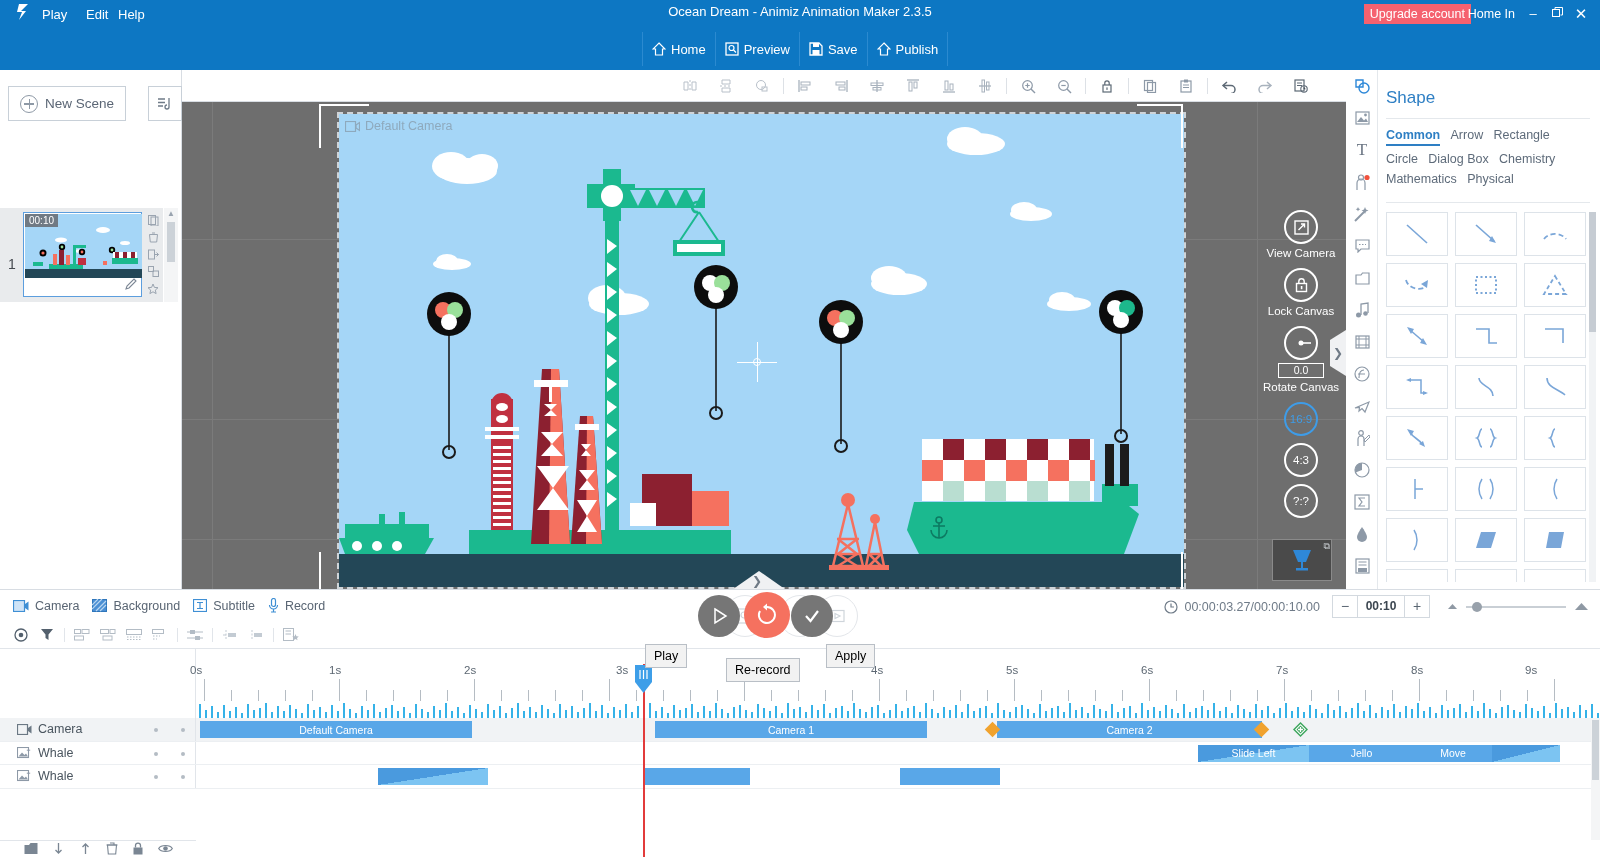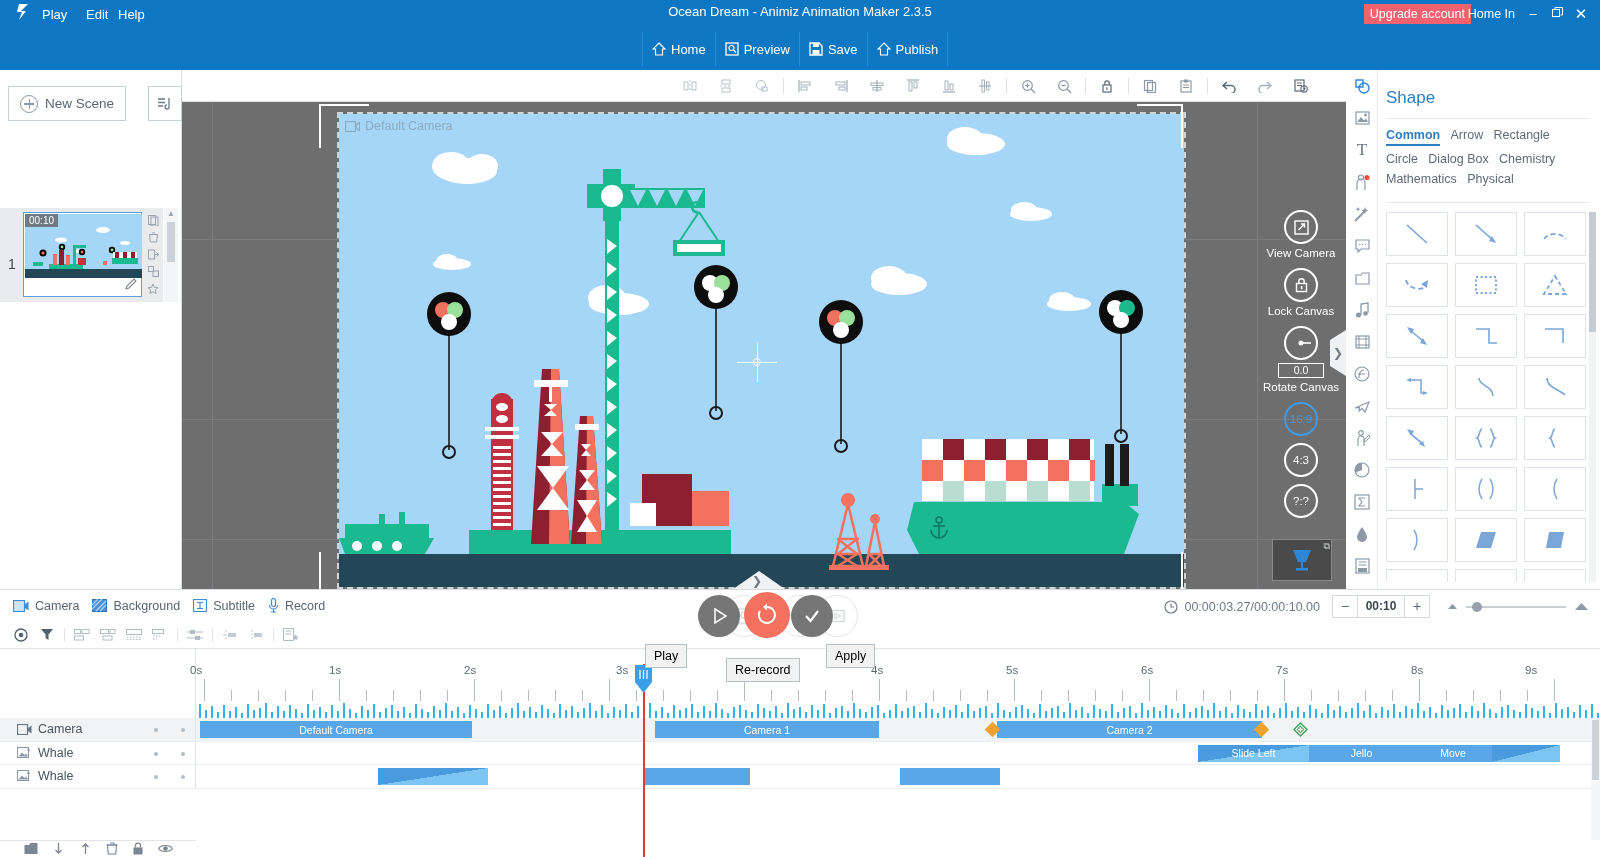"Camera 1" div.clip { width: 224px -> 272px }
